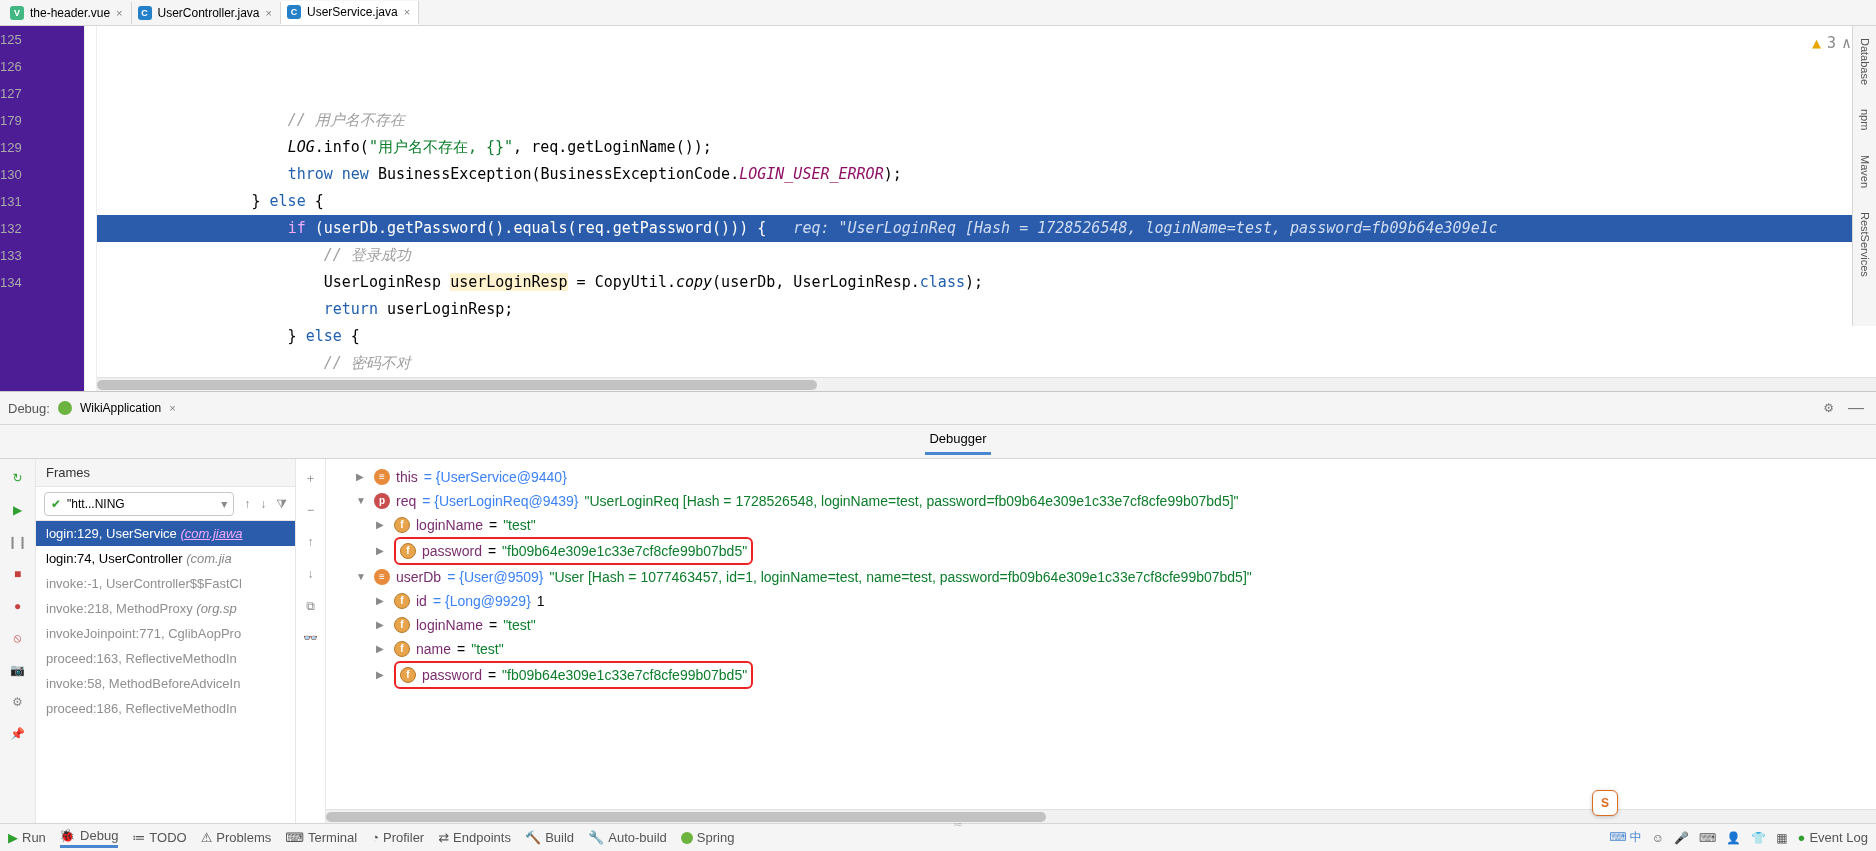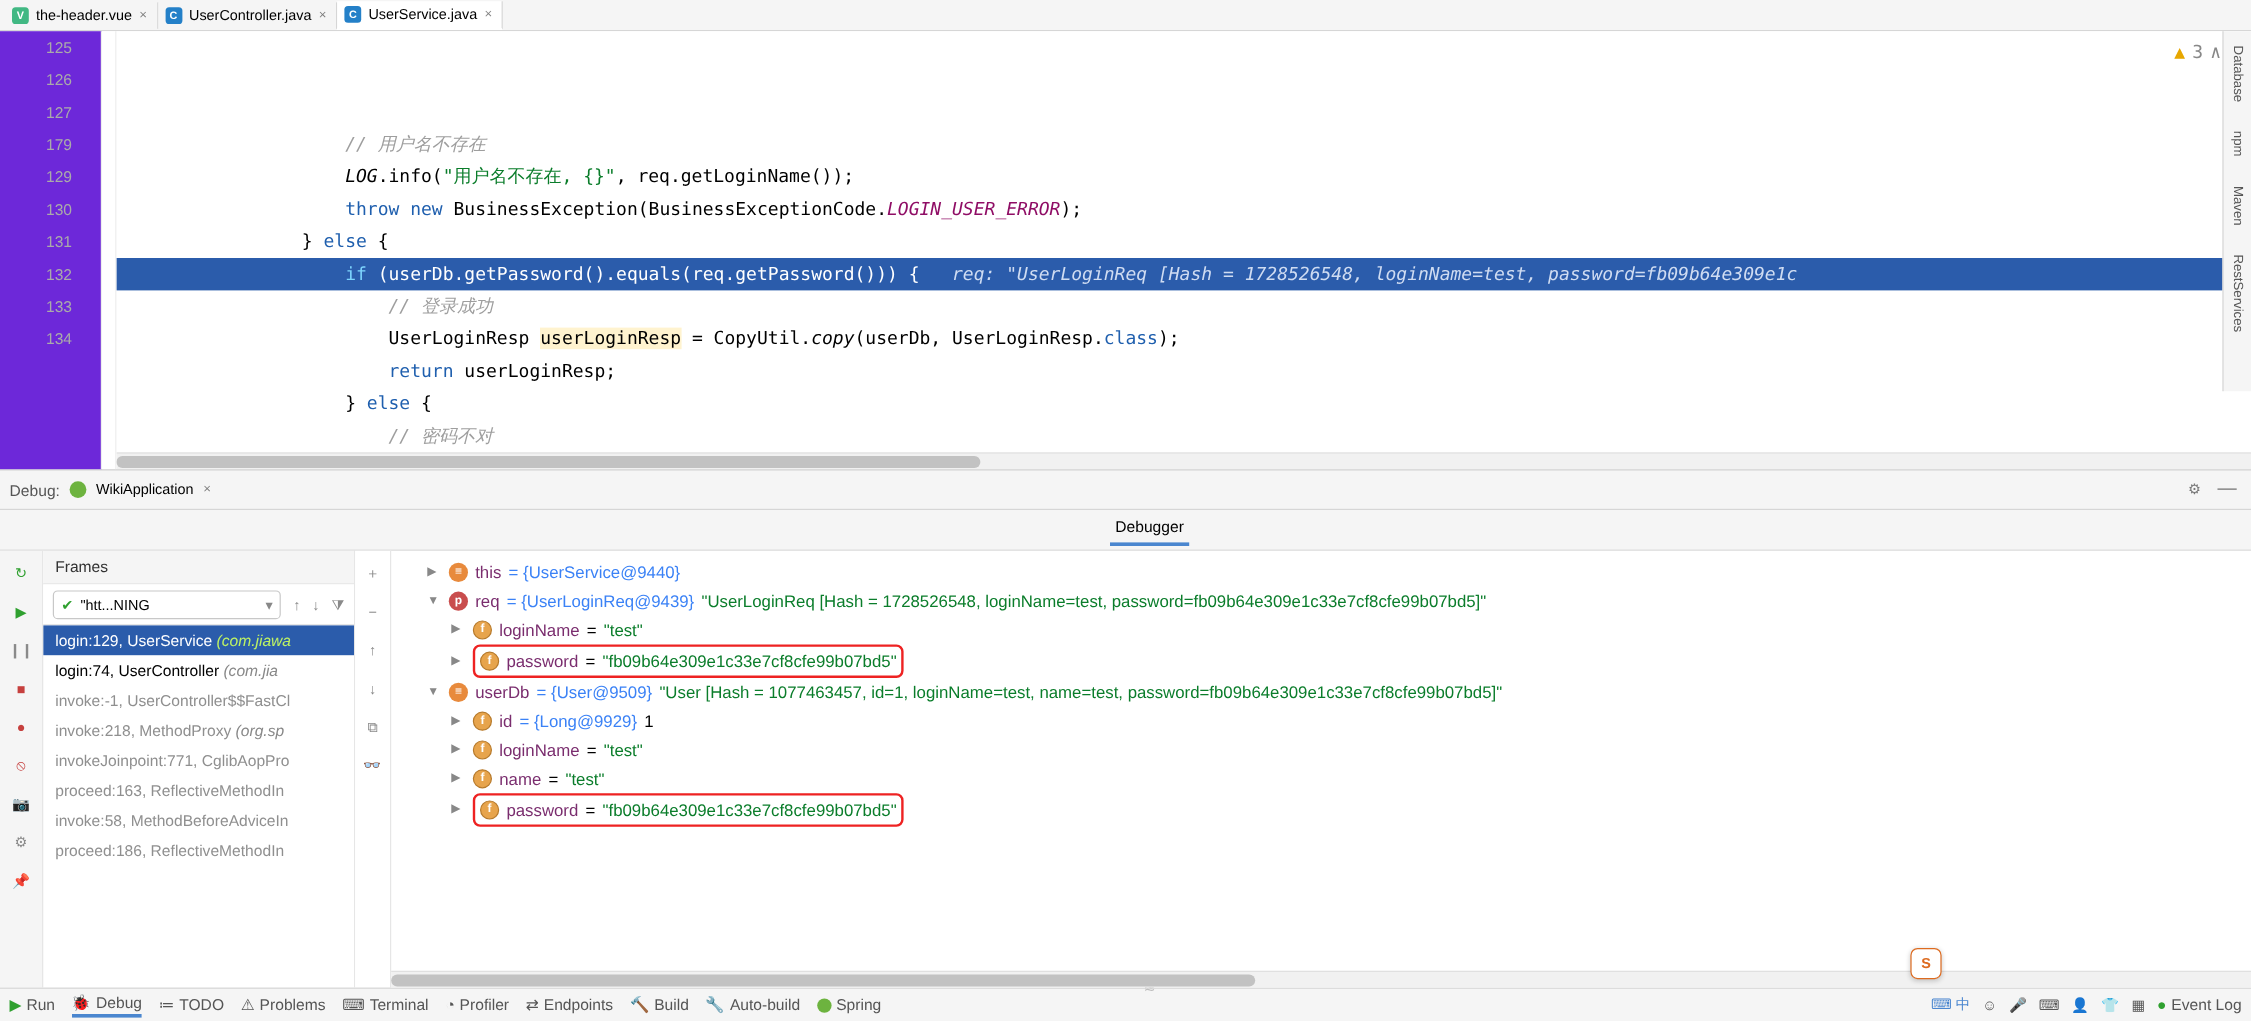"125" .gutter { background: #6d28d9 -> #4c1d95; text-align: right -> left }
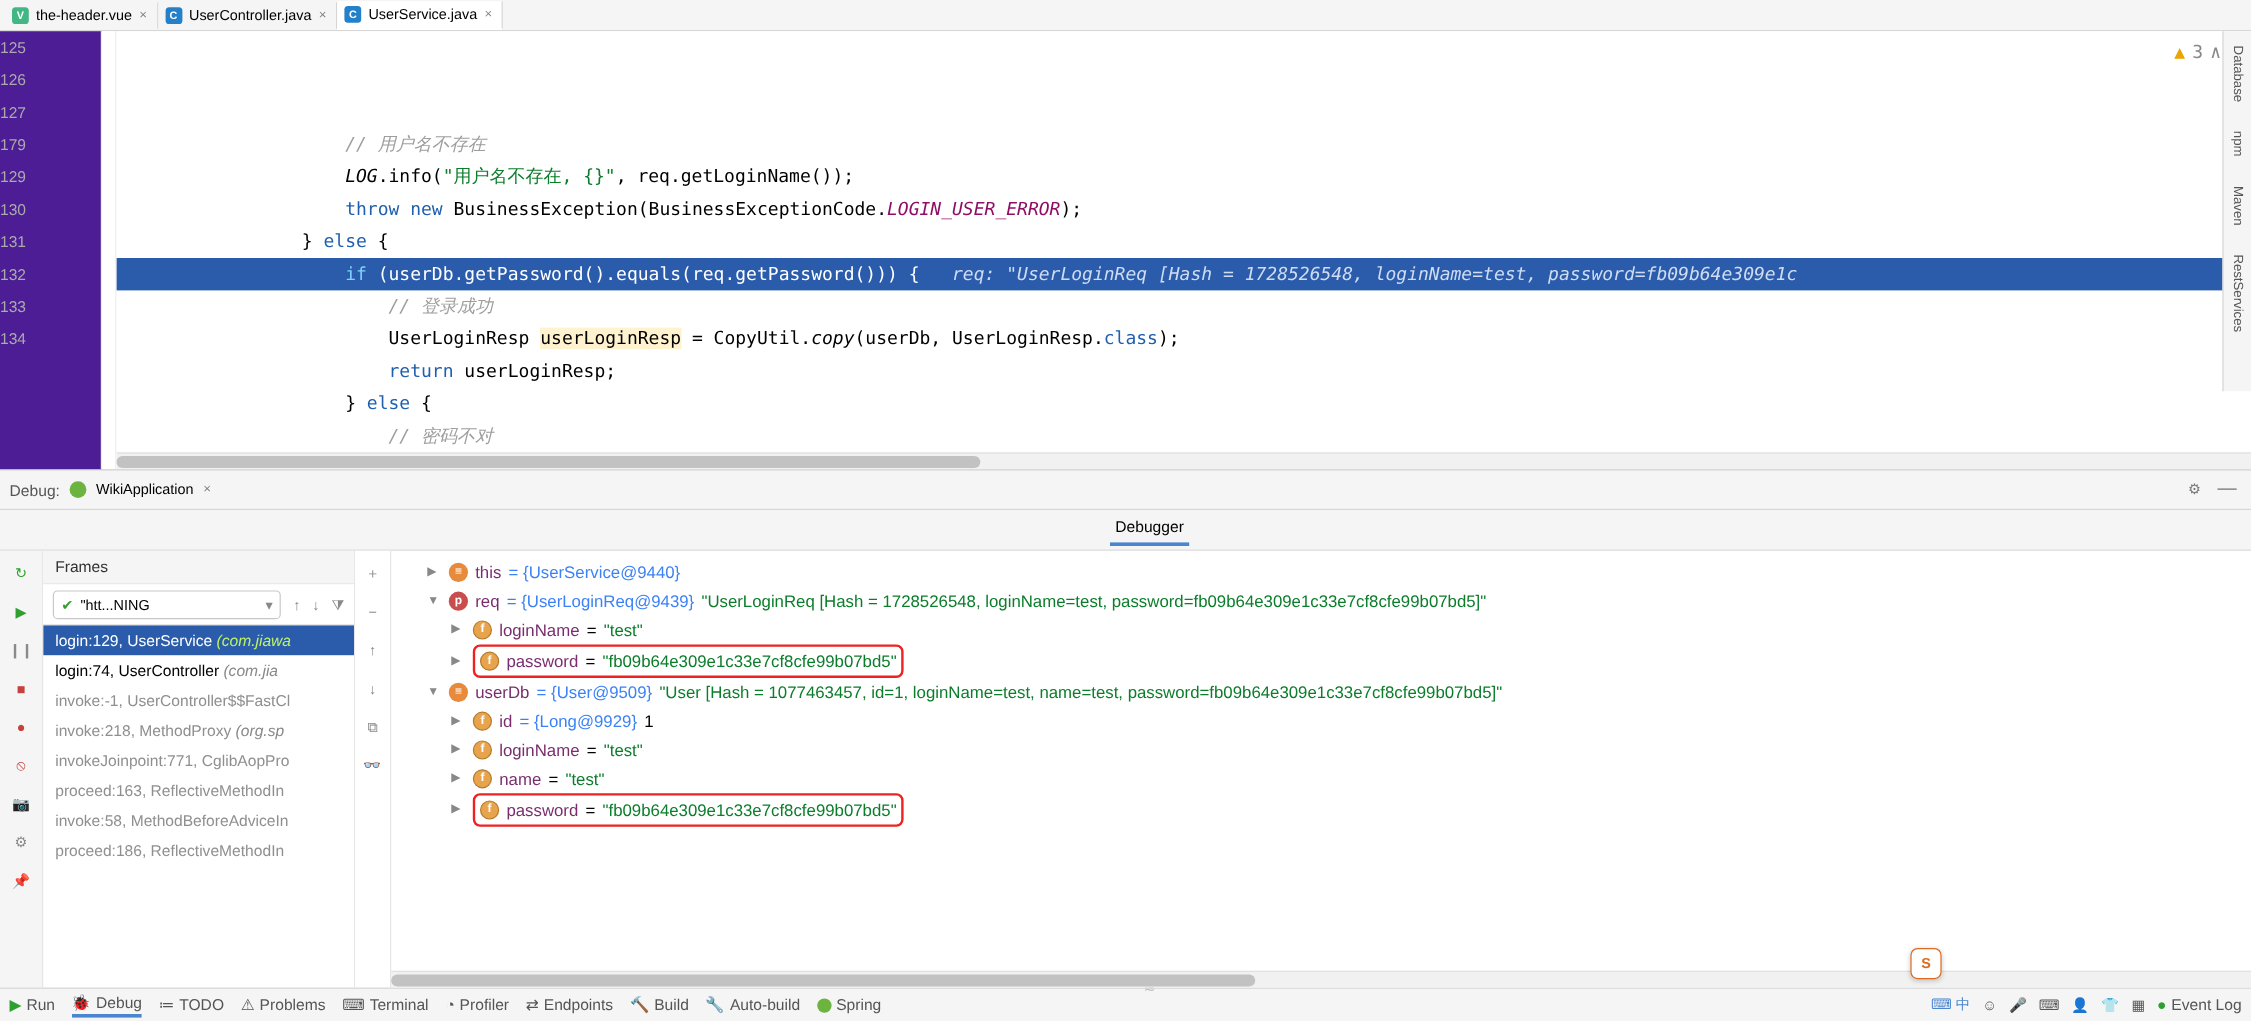"if" .line-sel .c-str, .line-sel .c-kw { color: #7dd3fc -> #f0abfc }
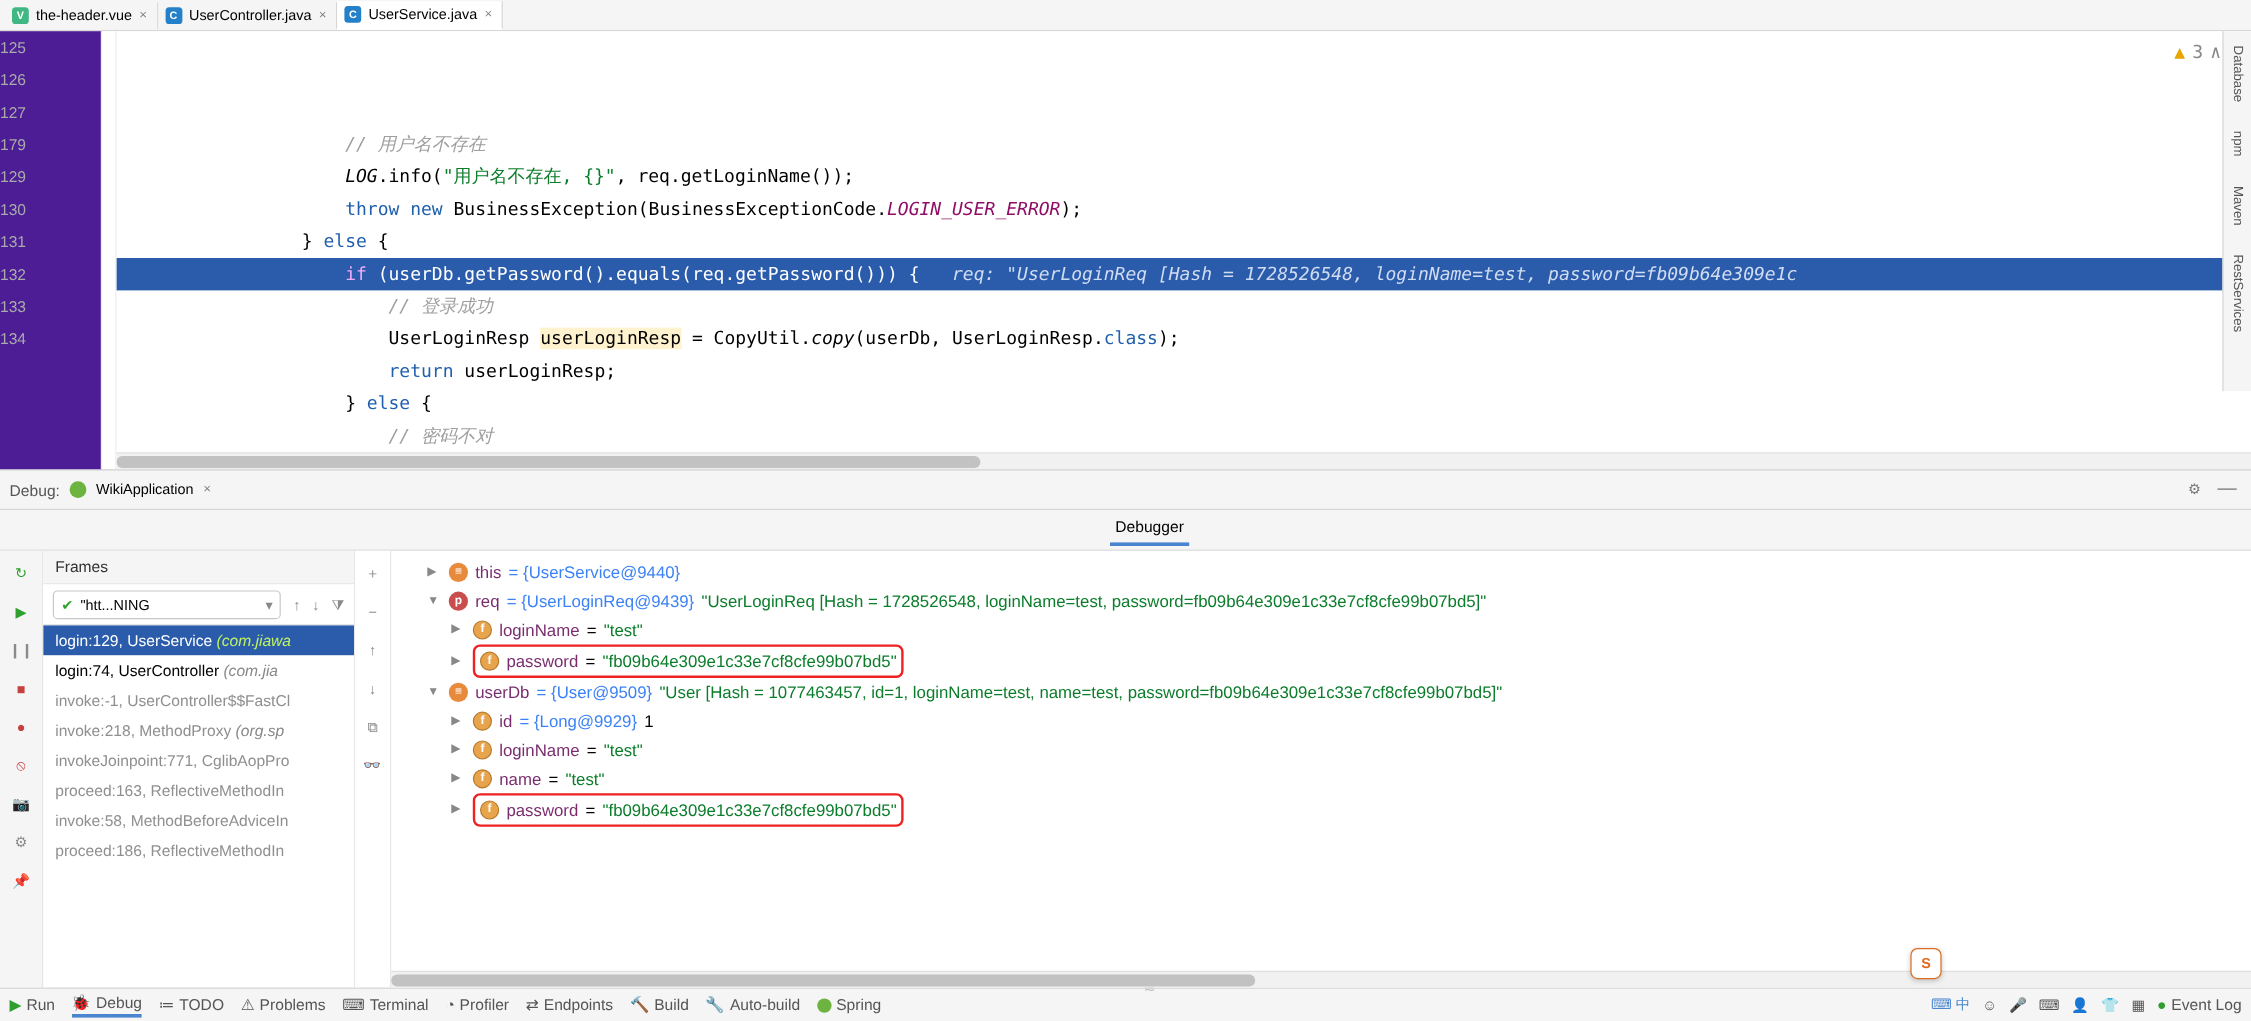"(com.jiawa" .frame-row.selected .frame-pkg { color: #bef264 -> #f0abfc; text-decoration: none -> underline }
